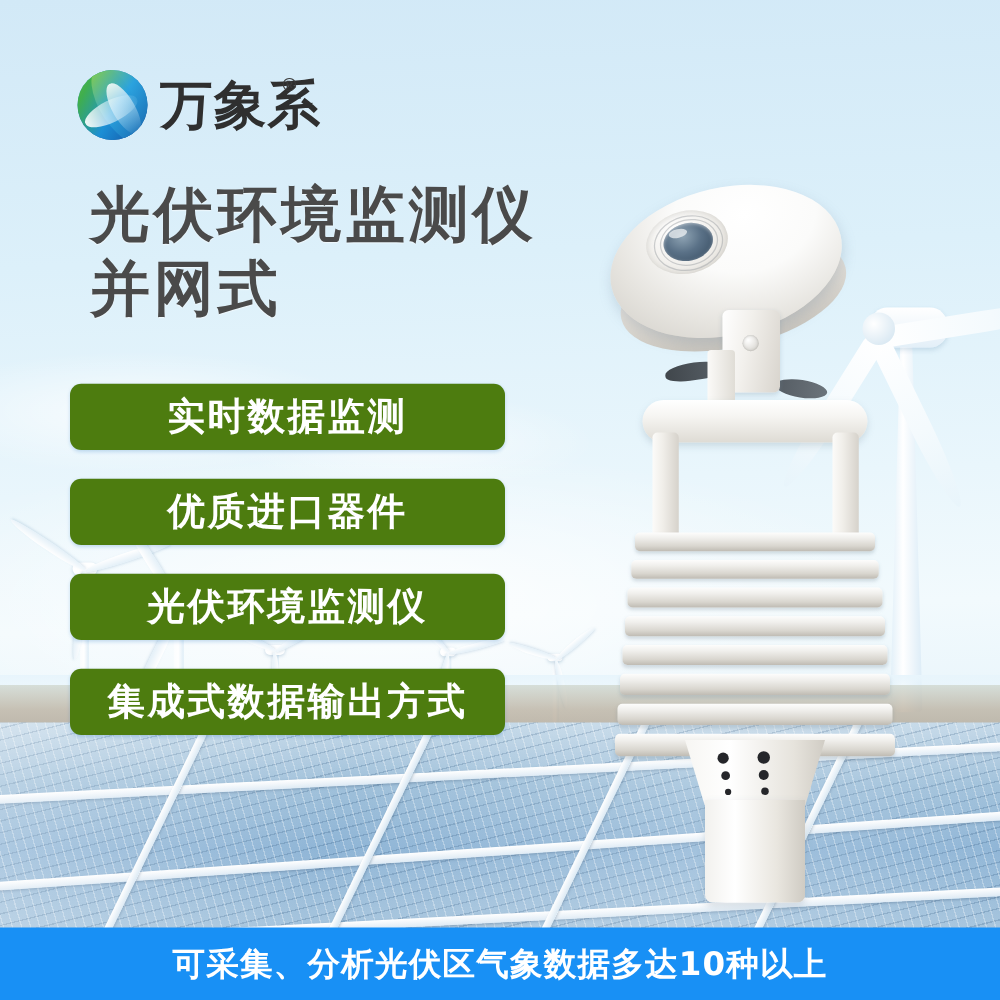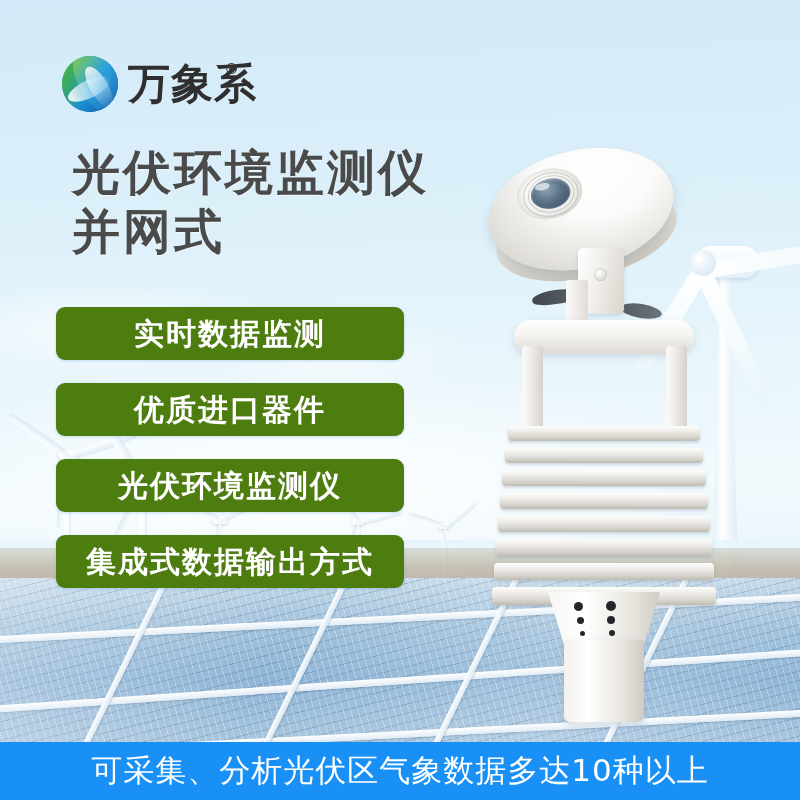"可采集、分析光伏区气象数据多达10种以上" #footer span { font-size: 31px -> 26px; font-weight: normal -> bold }
